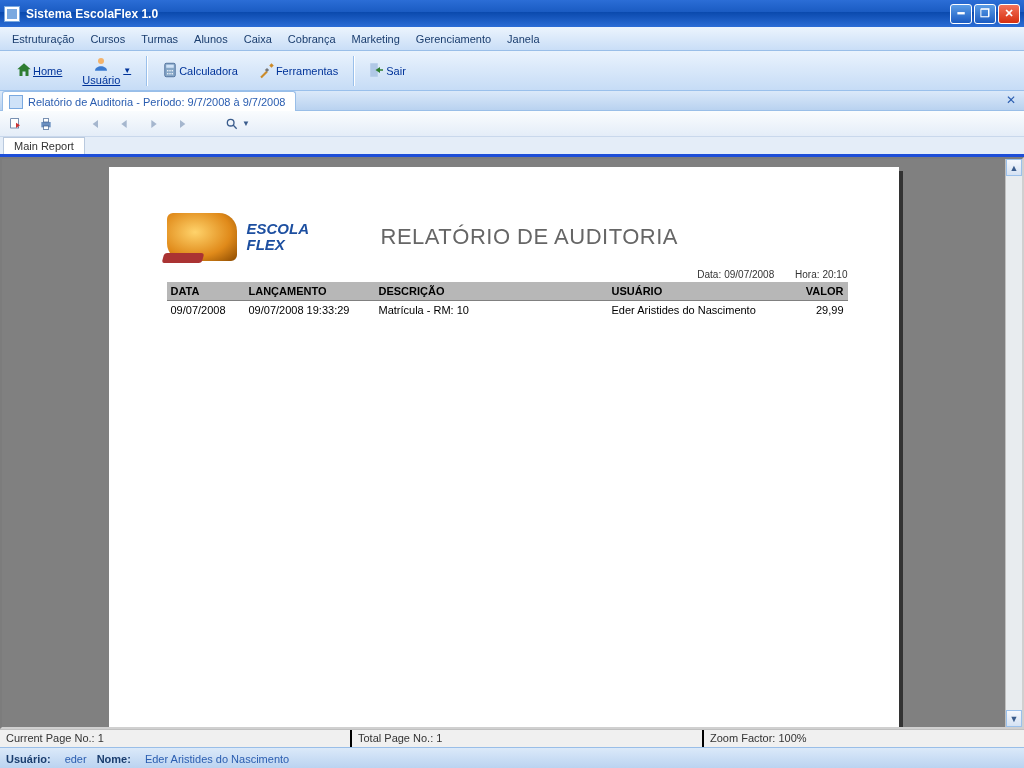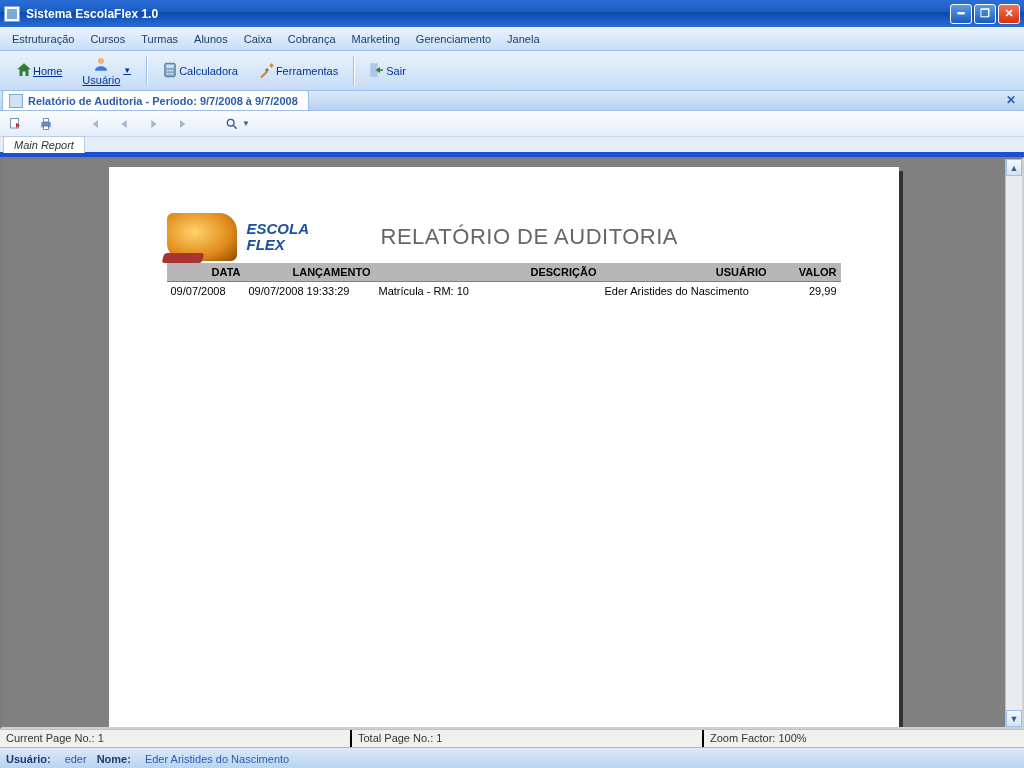"Relatório de Auditoria - Período:" .doc-tabstrip { align-items: flex-end -> flex-start; font-weight: bold -> none }
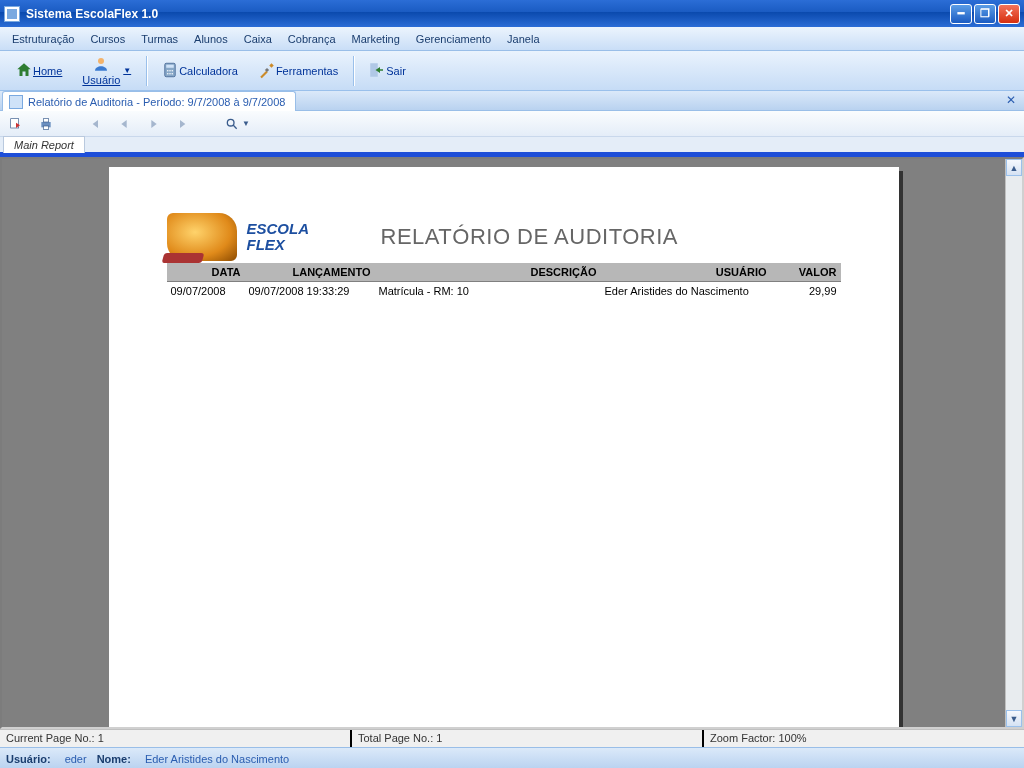"Main Report" .tabbar { align-items: center -> flex-start; border-bottom: 5px solid #1d4ed8 -> 3px solid #1d4ed8; font-style: italic -> none }
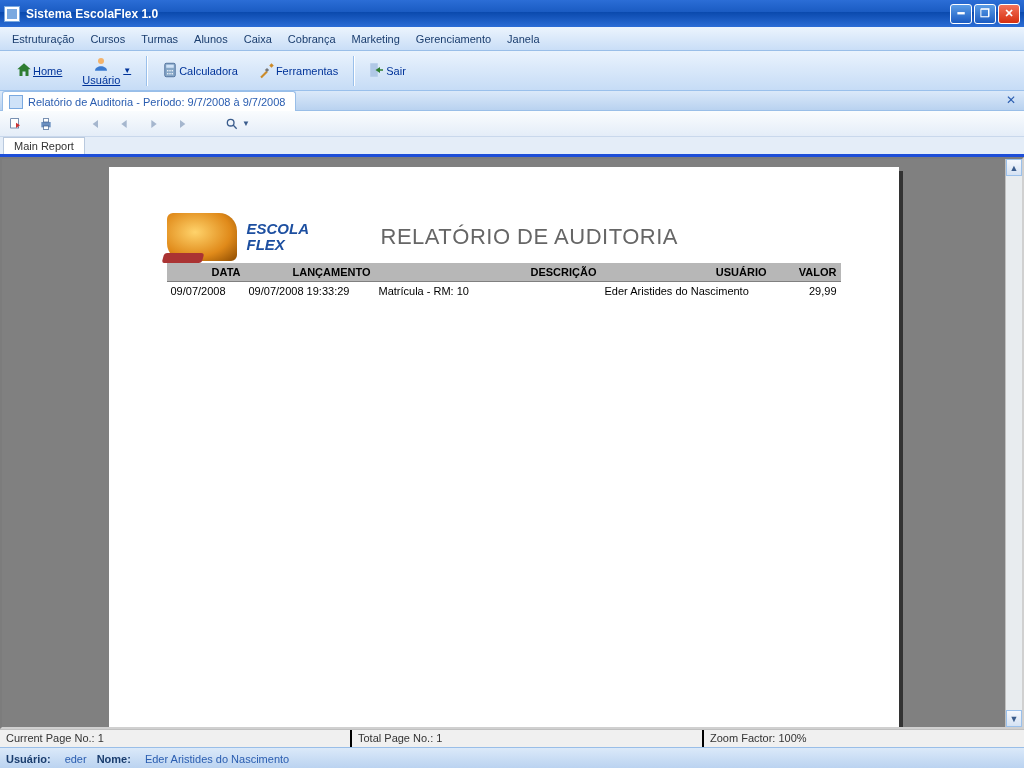"ESCOLA" .page-inner { right: 58px -> 51px }
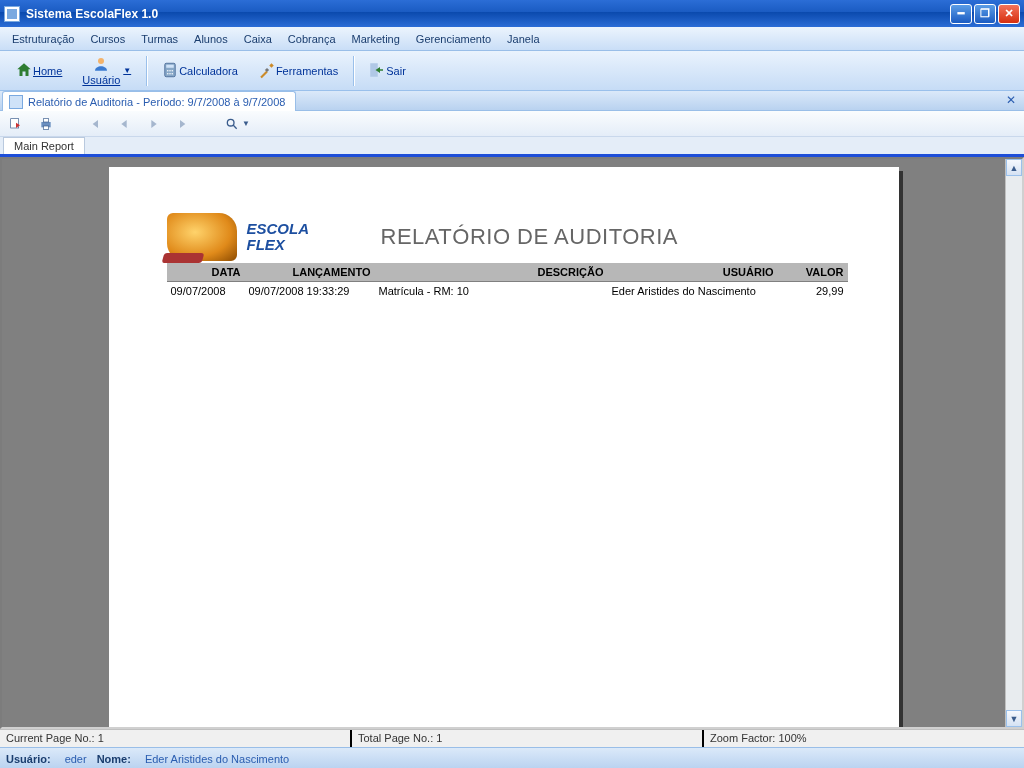"Data: 09/07/2008 Hora: 20:10" div.meta-line { html: none -> <div> <span>Data:</span><span>09/07/2008</span> <span>Hora:</span><span>20:10</span> </div> }
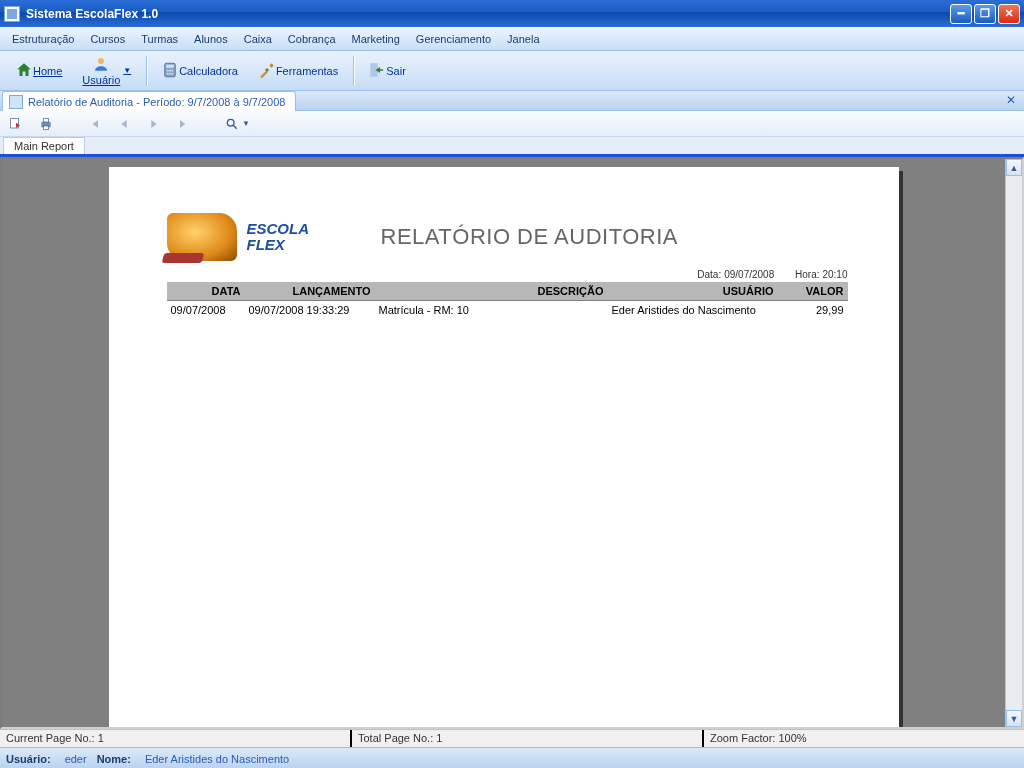"DATA" .tbl th { text-align: right -> left }
